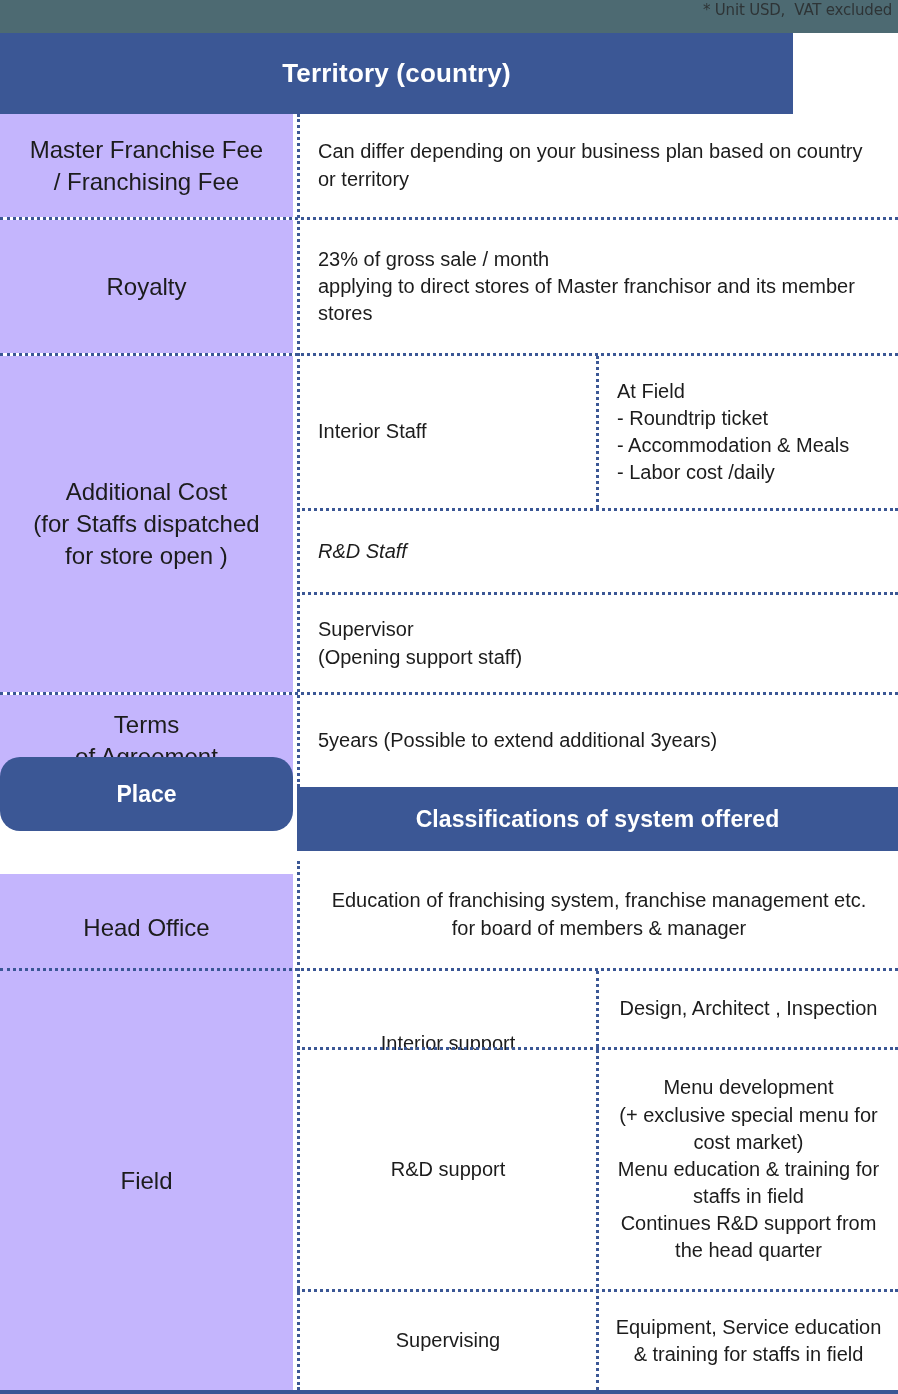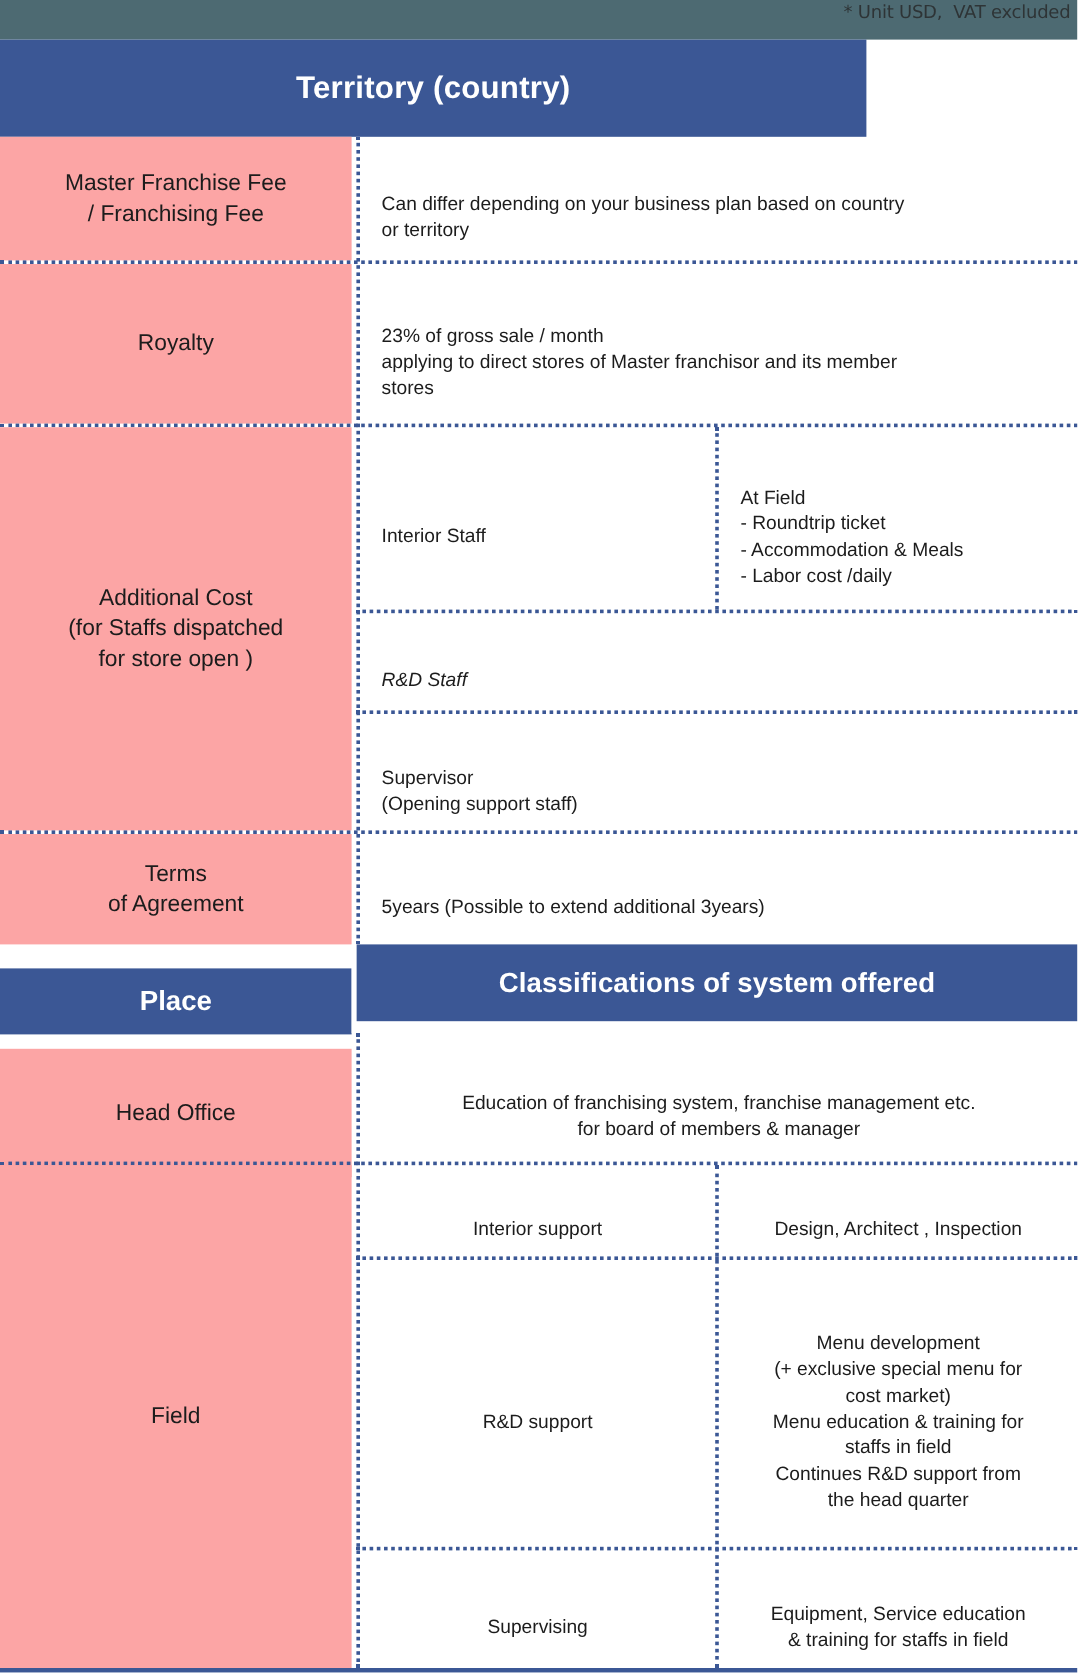"Territory (country)" .band-title-1 { width: 722px -> 793px }
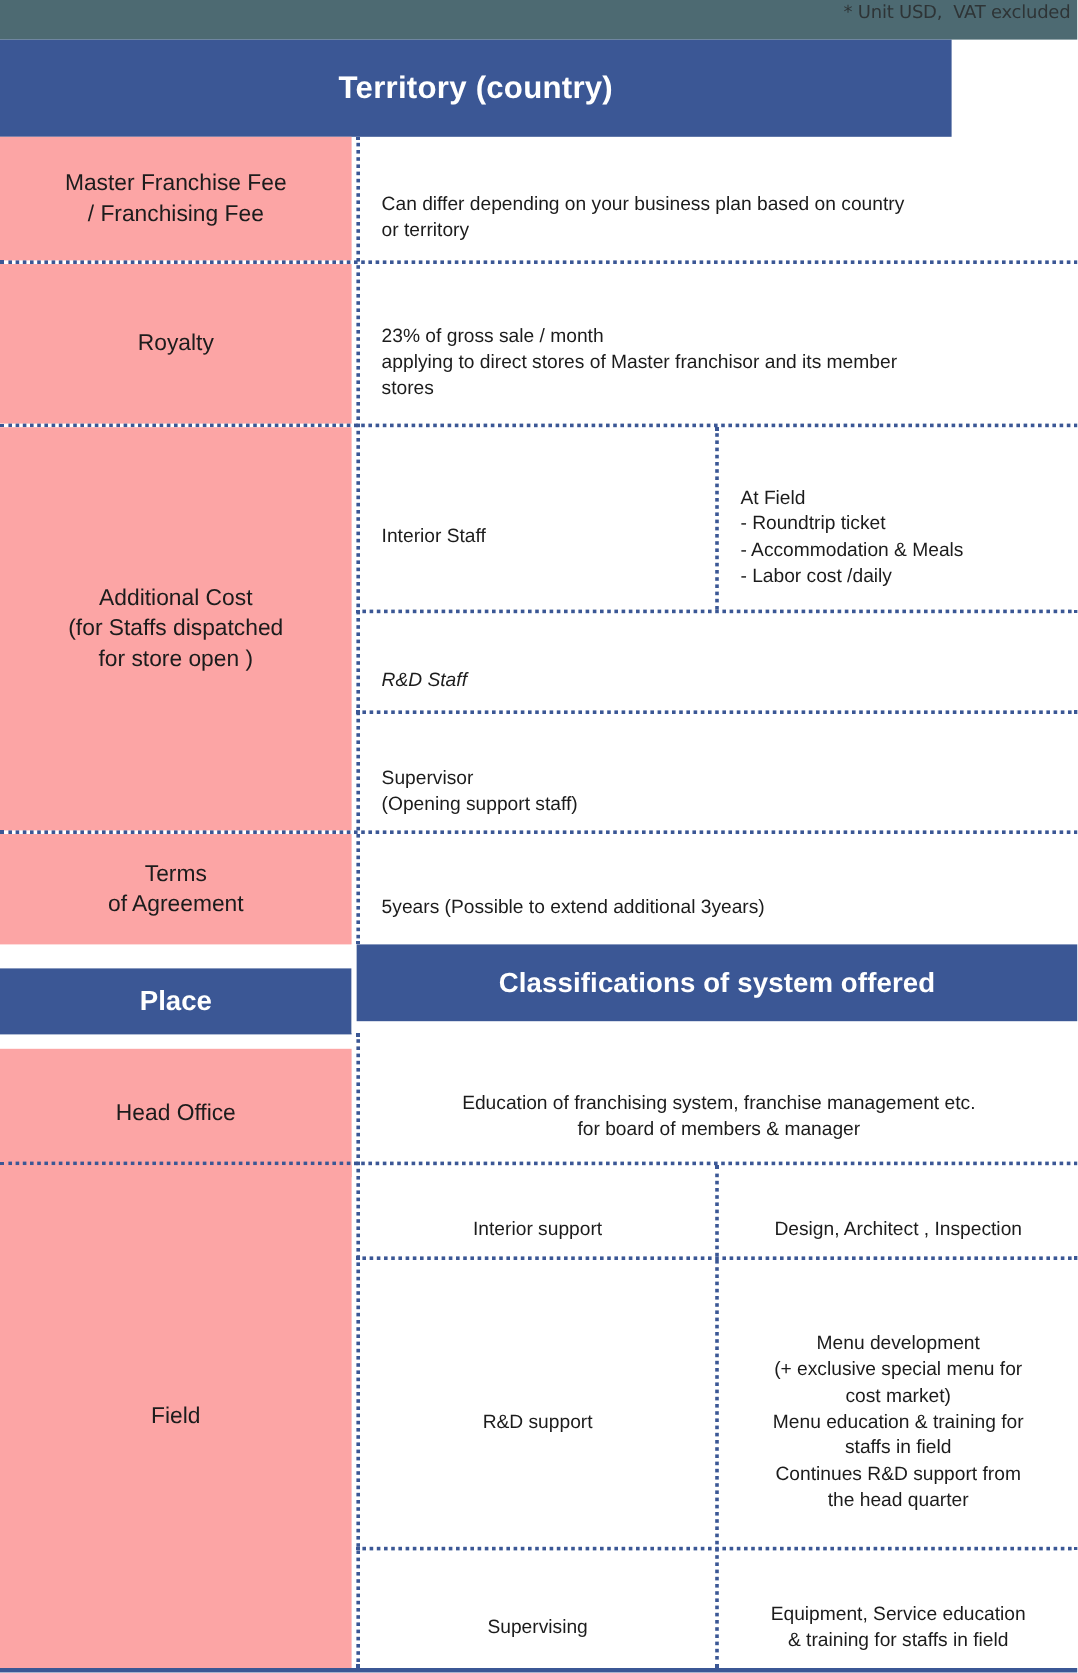"Master Franchise Fee" .labelcol { background: #fca5a5 -> #c4b5fd; font-size: 19px -> 24px }
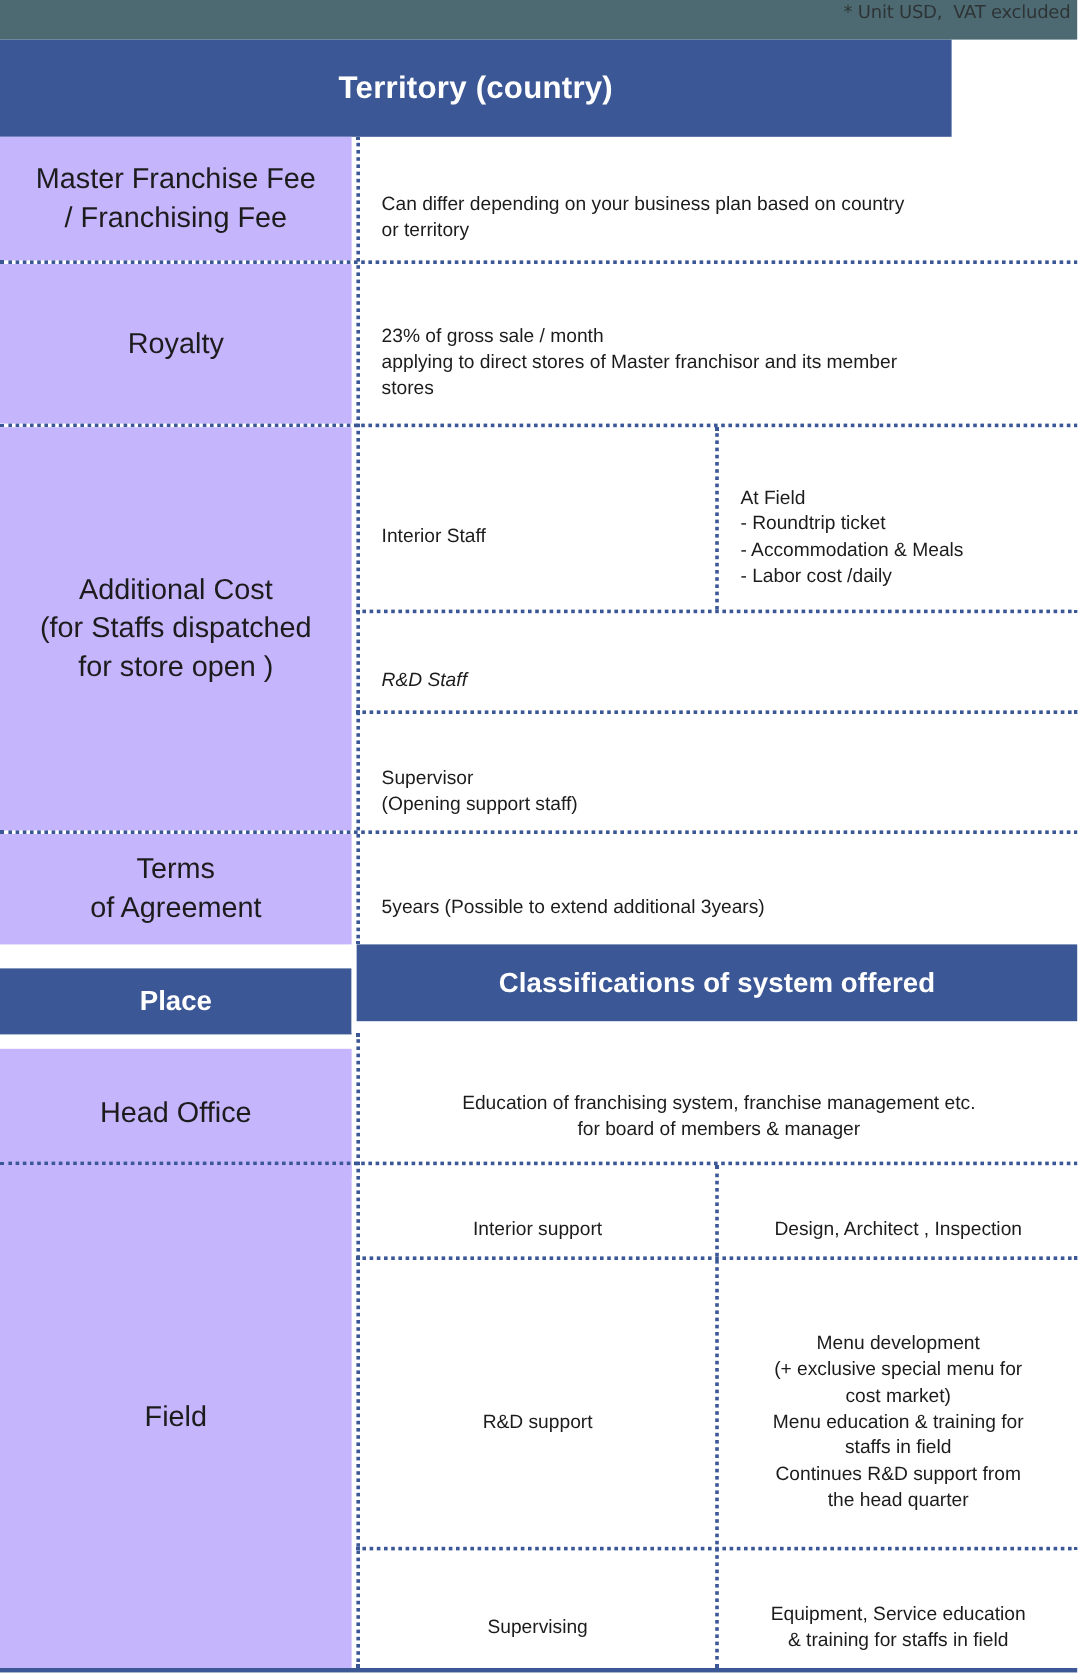"Can differ depending on your" .cell { font-size: 16px -> 20px; margin-top: 16px -> none }
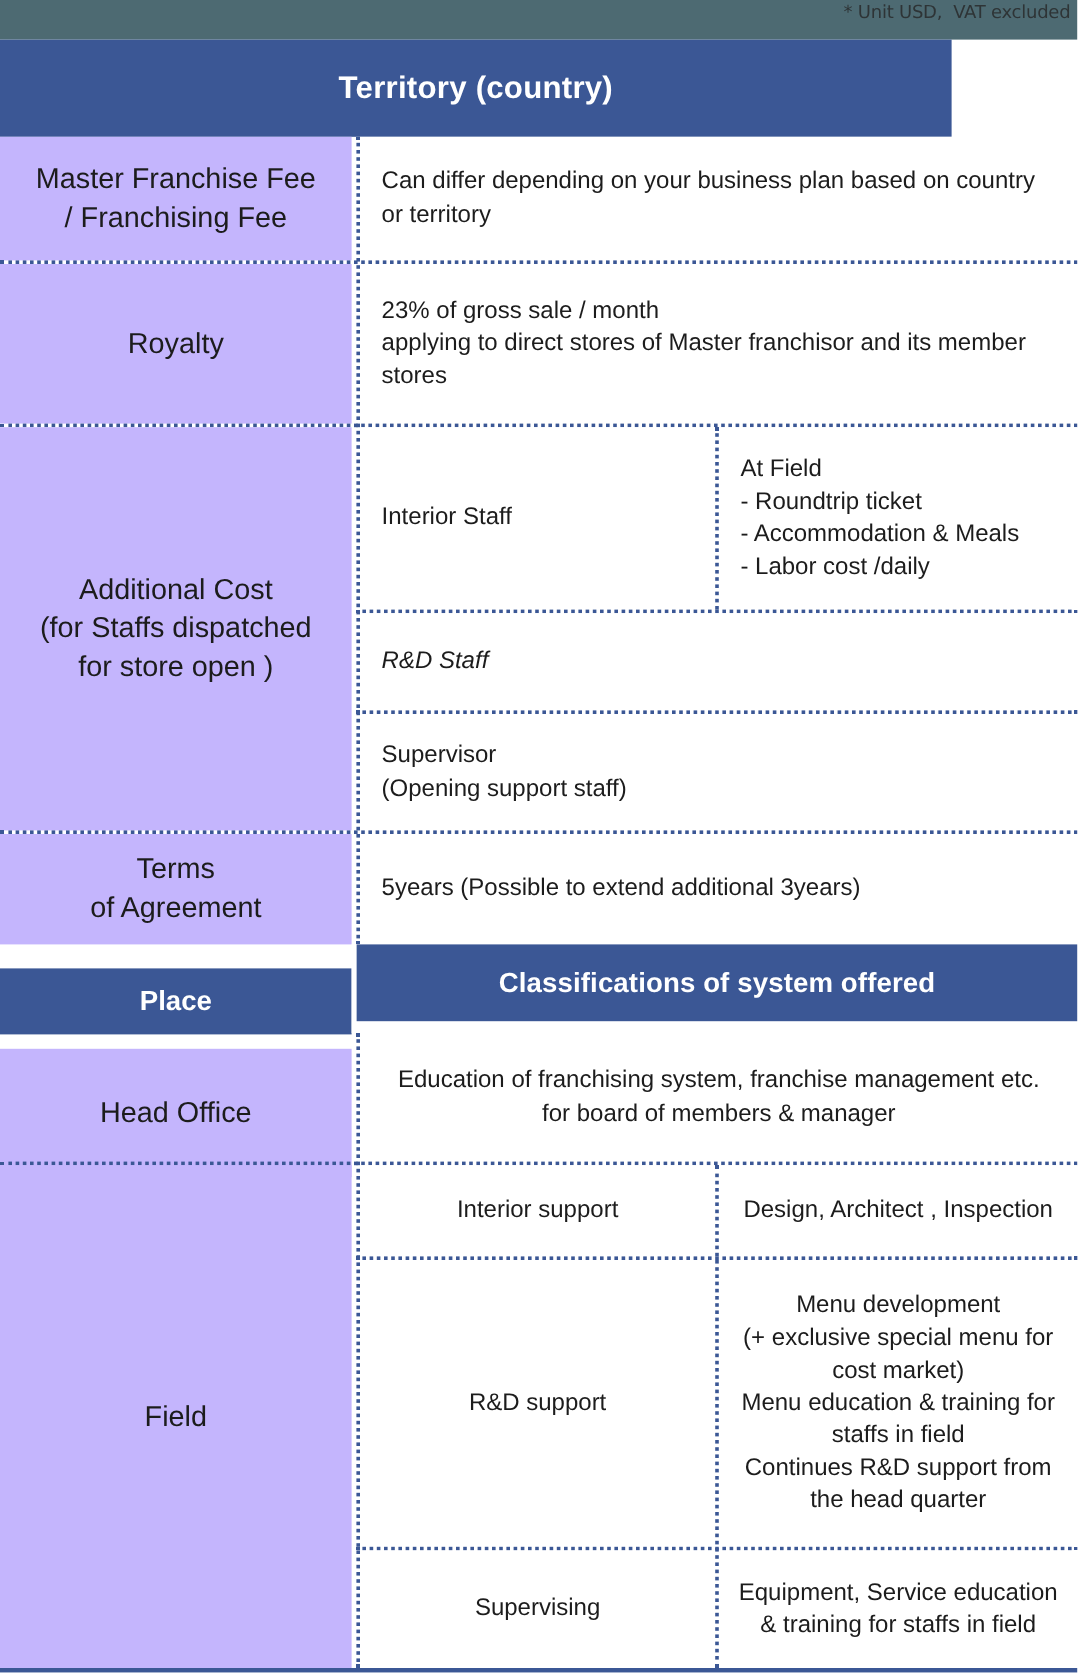"Place" .band-place { border-radius: none -> 20px; height: 55px -> 74px; top: 807px -> 757px }
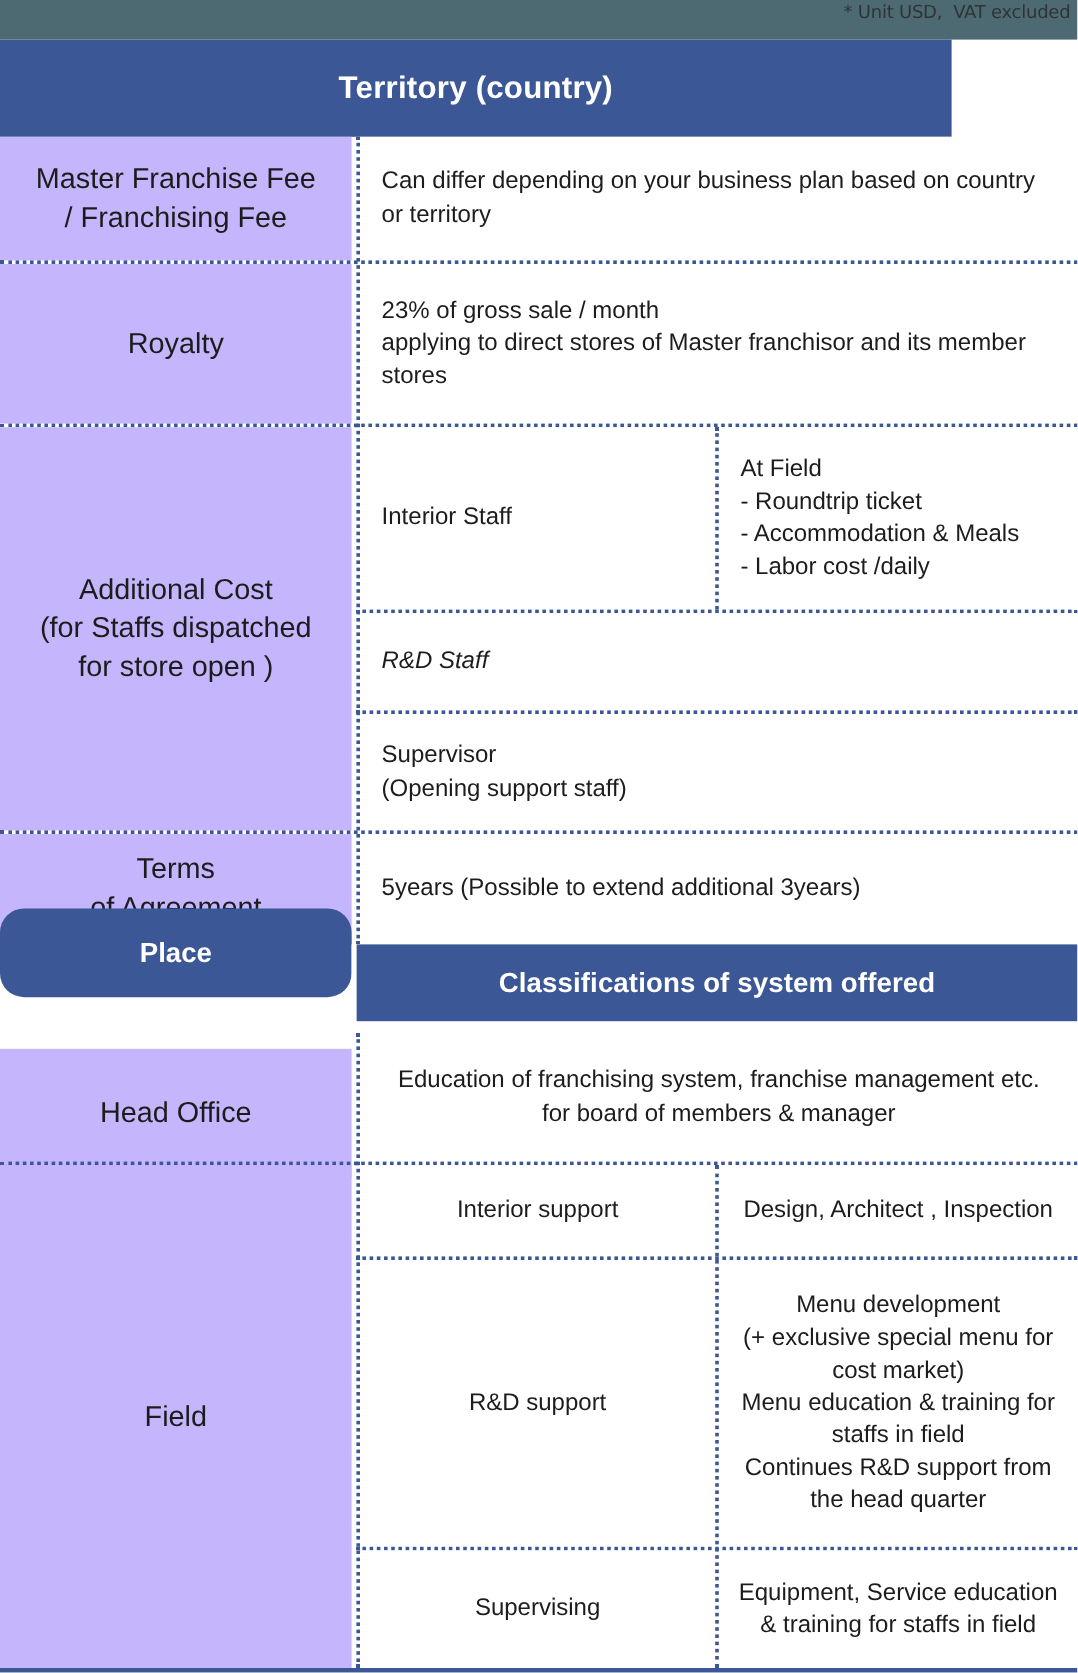"Interior support" div.cell { top: 971px -> 1006px }
